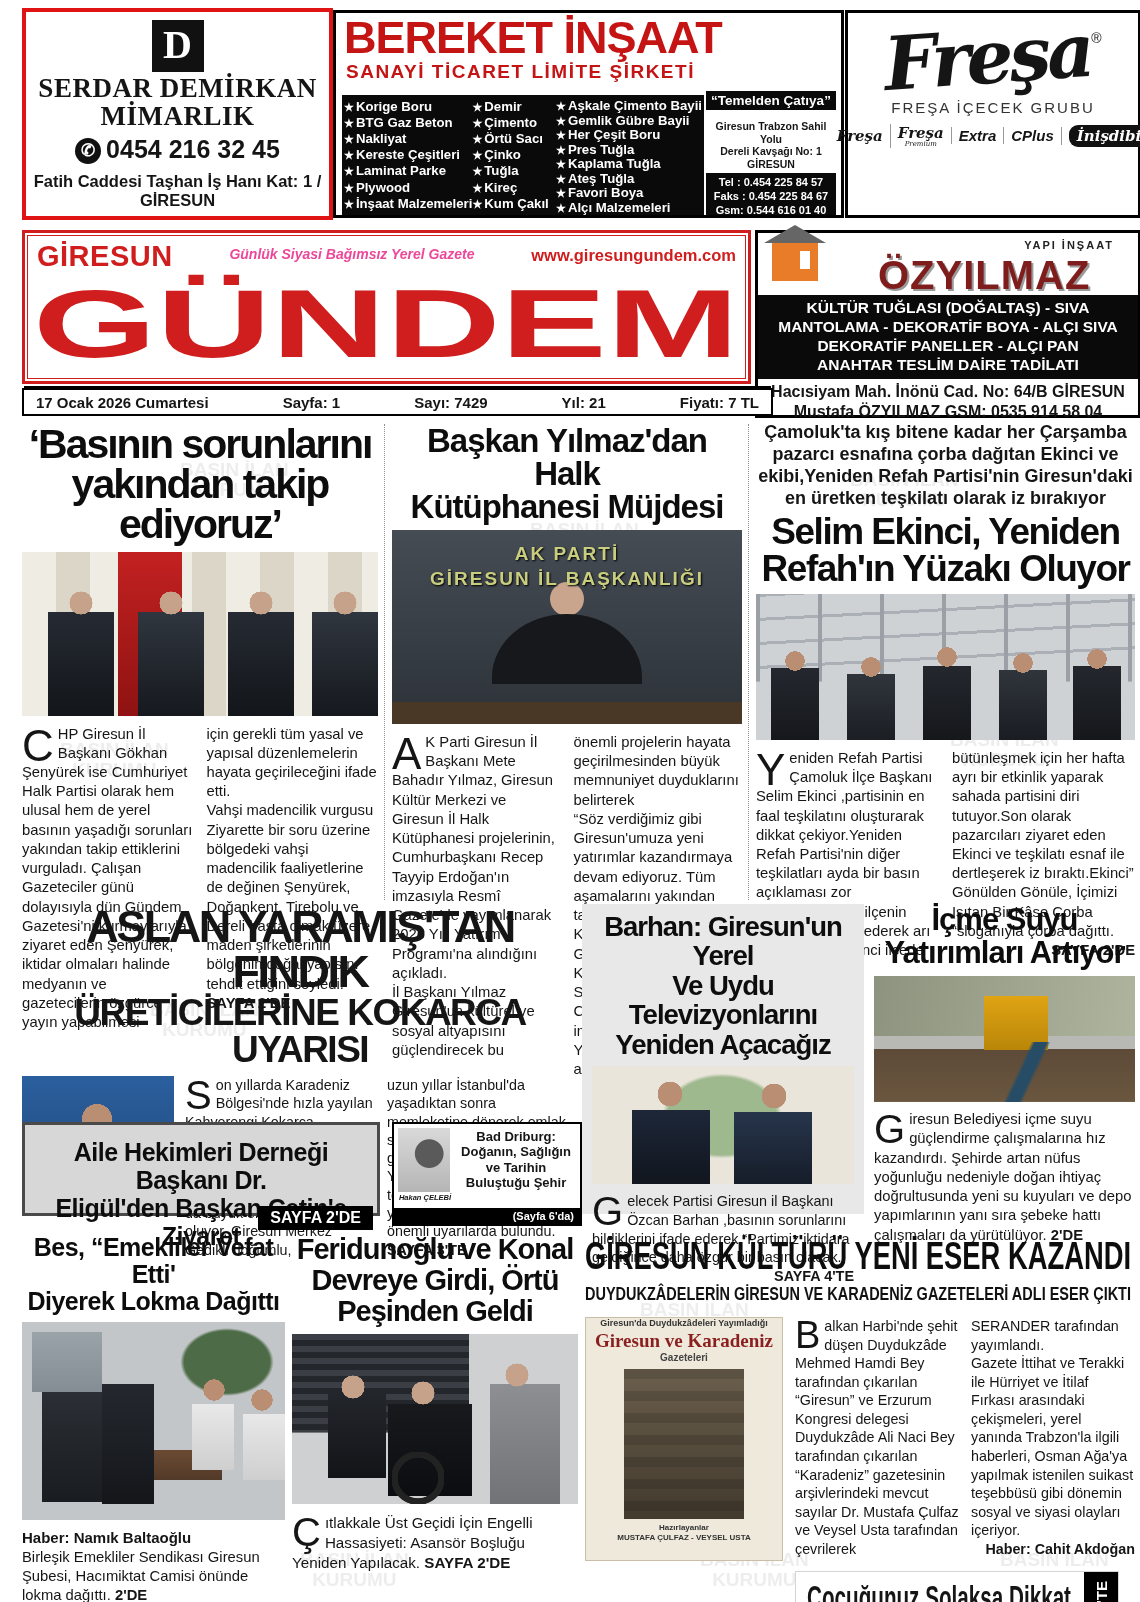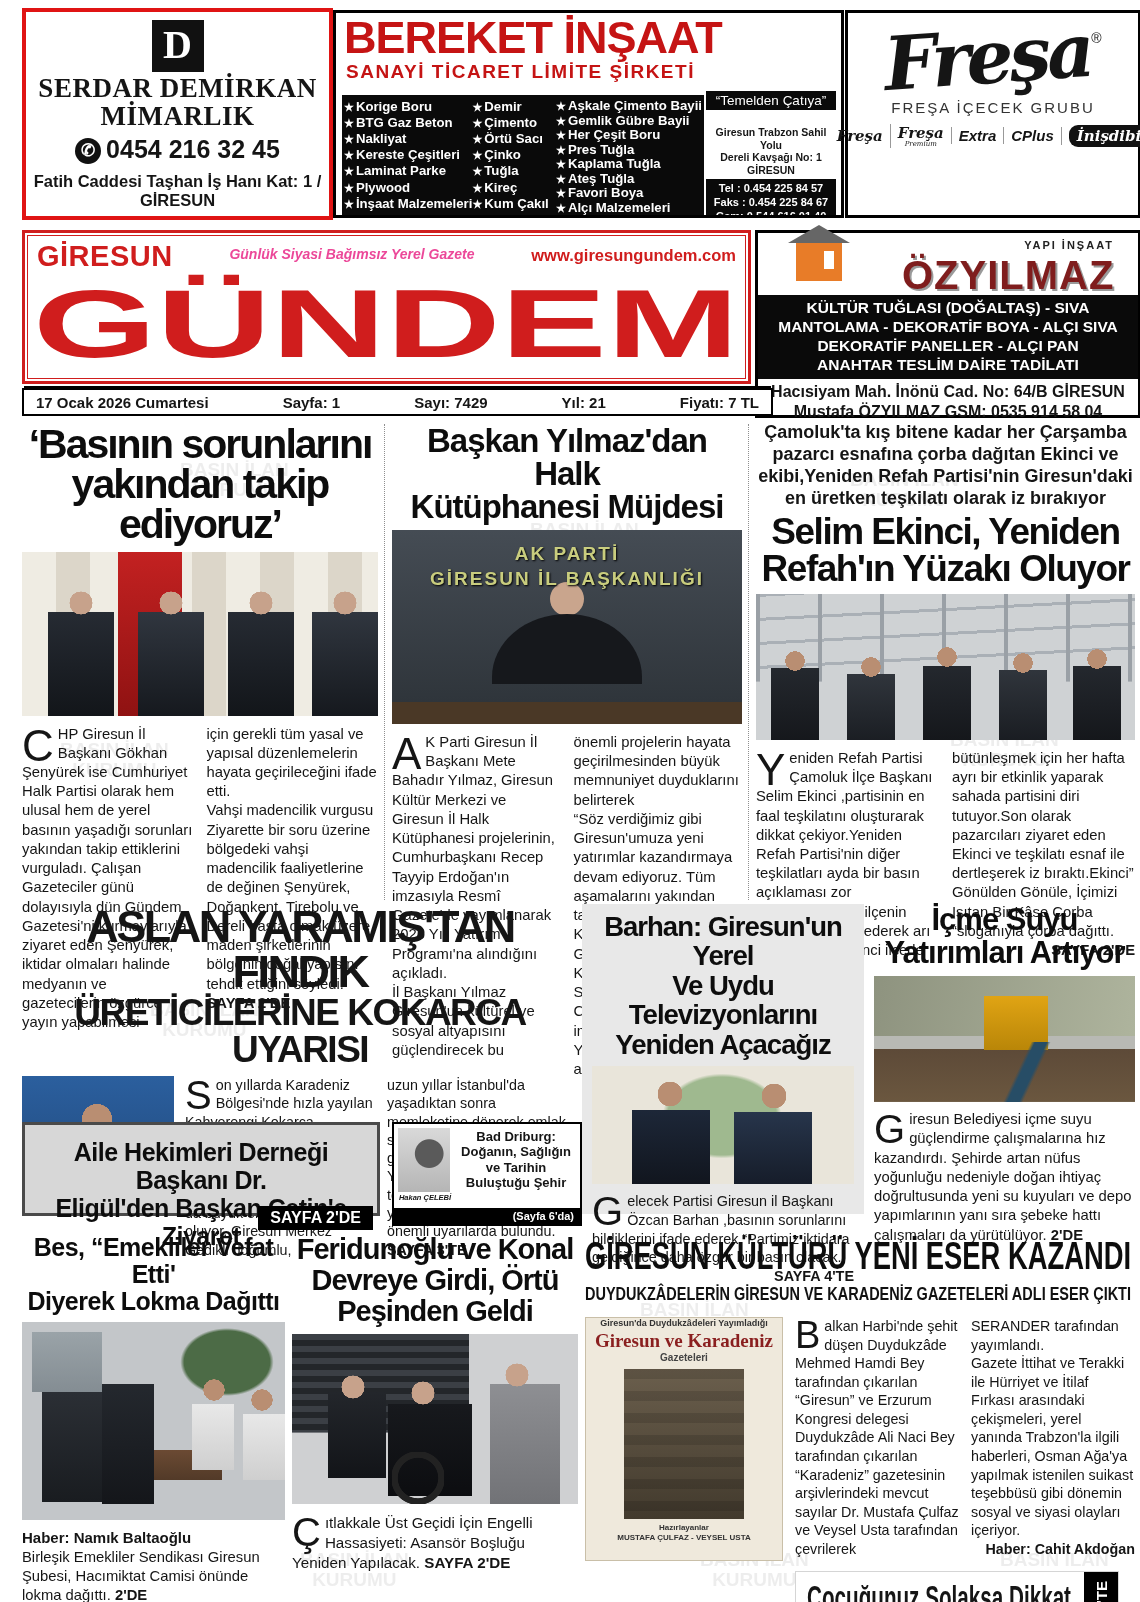"“Temelden Çatıya”" .bk-slogan { font-weight: normal -> bold }
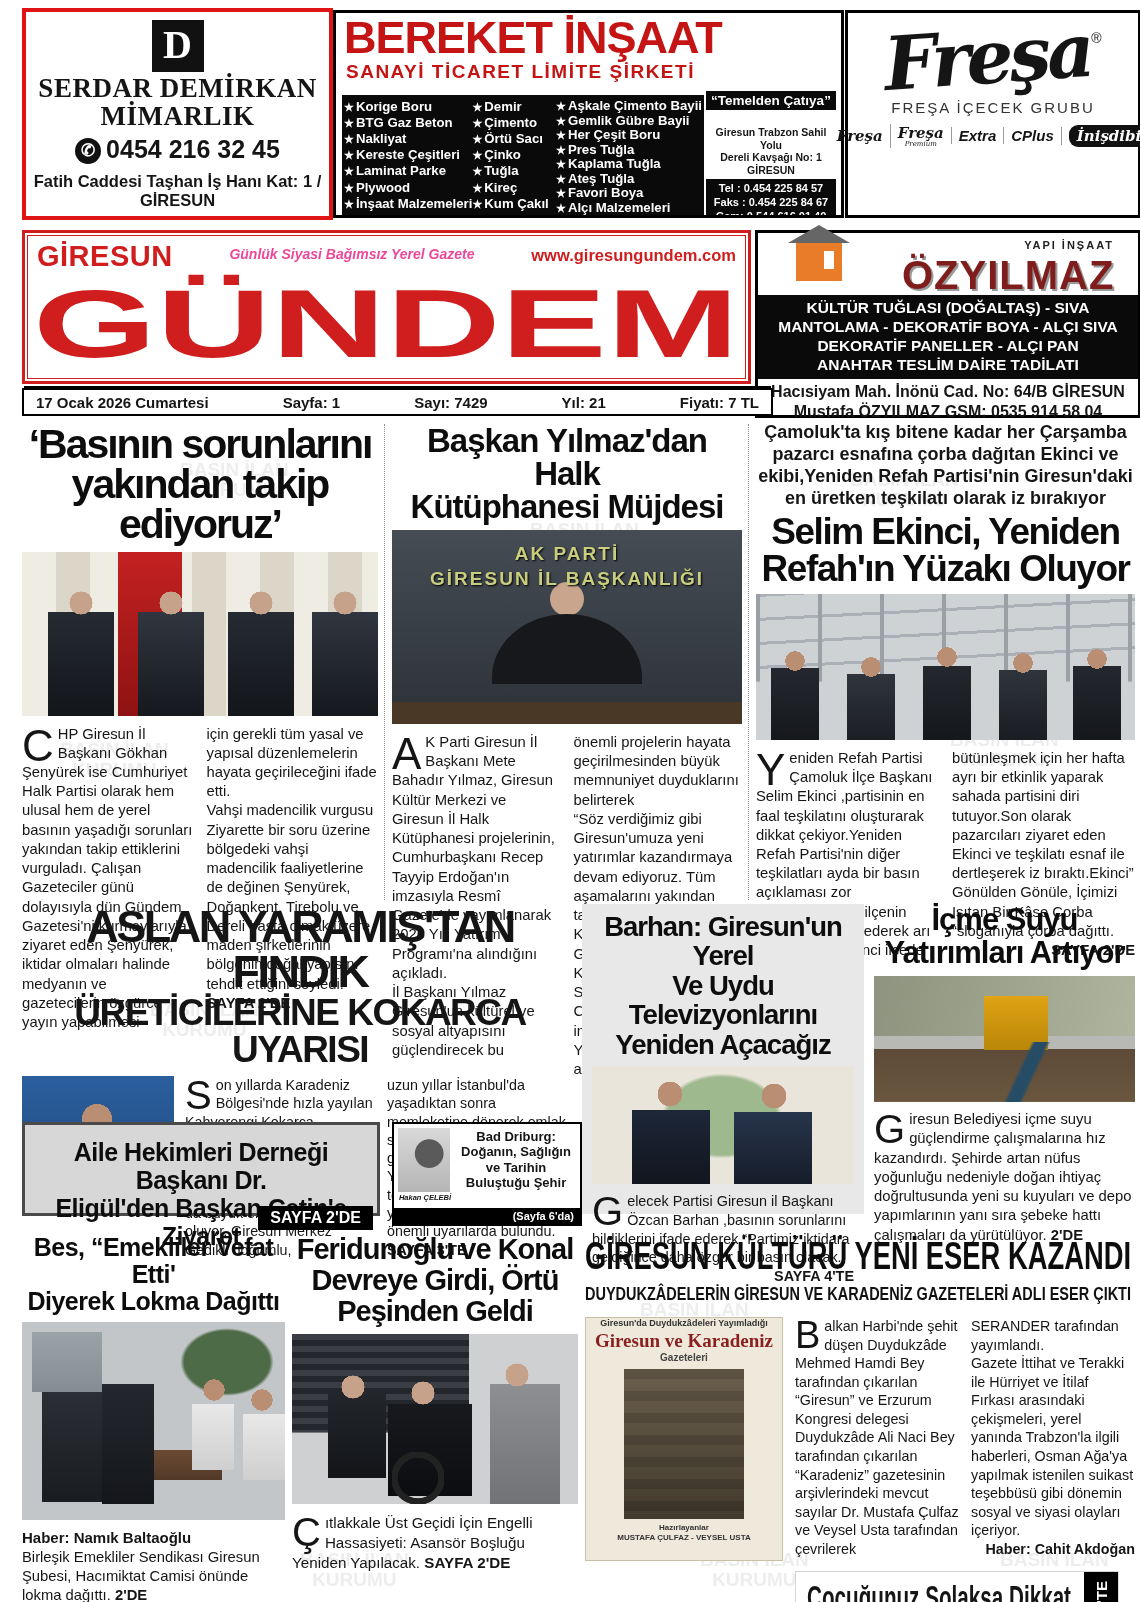"Giresun Trabzon Sahil Yolu" .bk-addr { margin-top: 16px -> 10px }
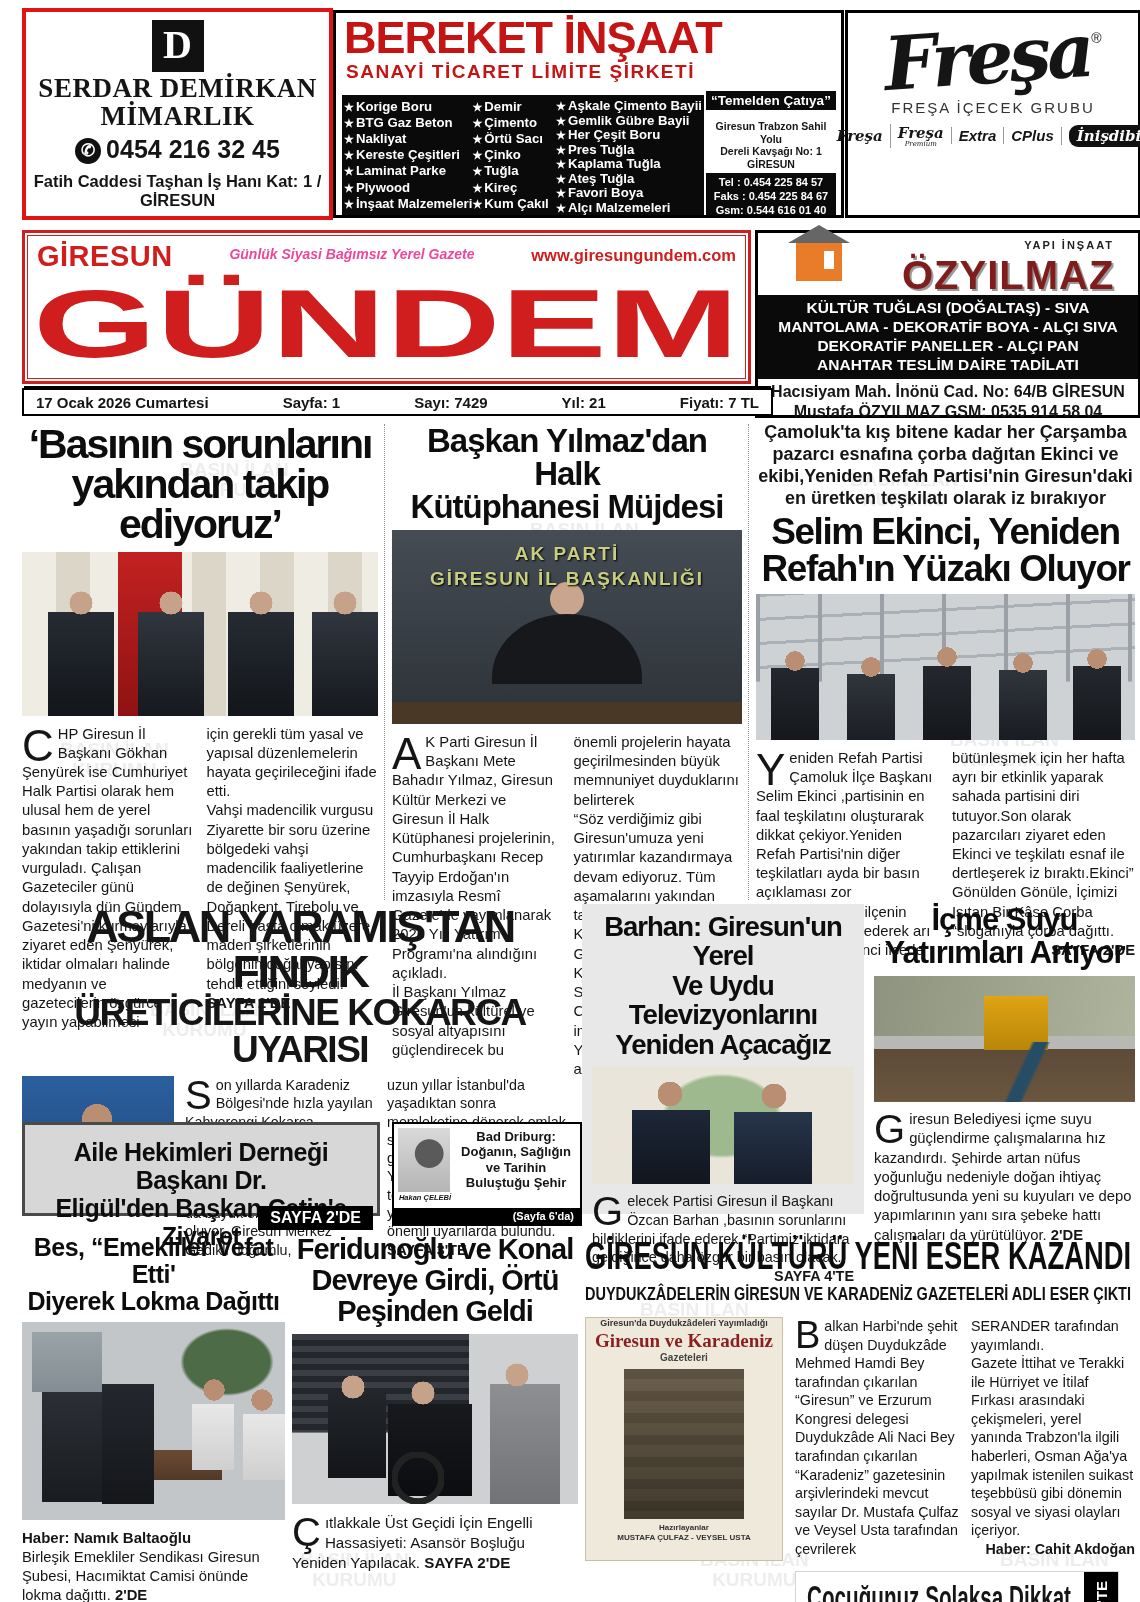"YAPI İNŞAAT" .oz-top { margin-left: 24px -> none }
